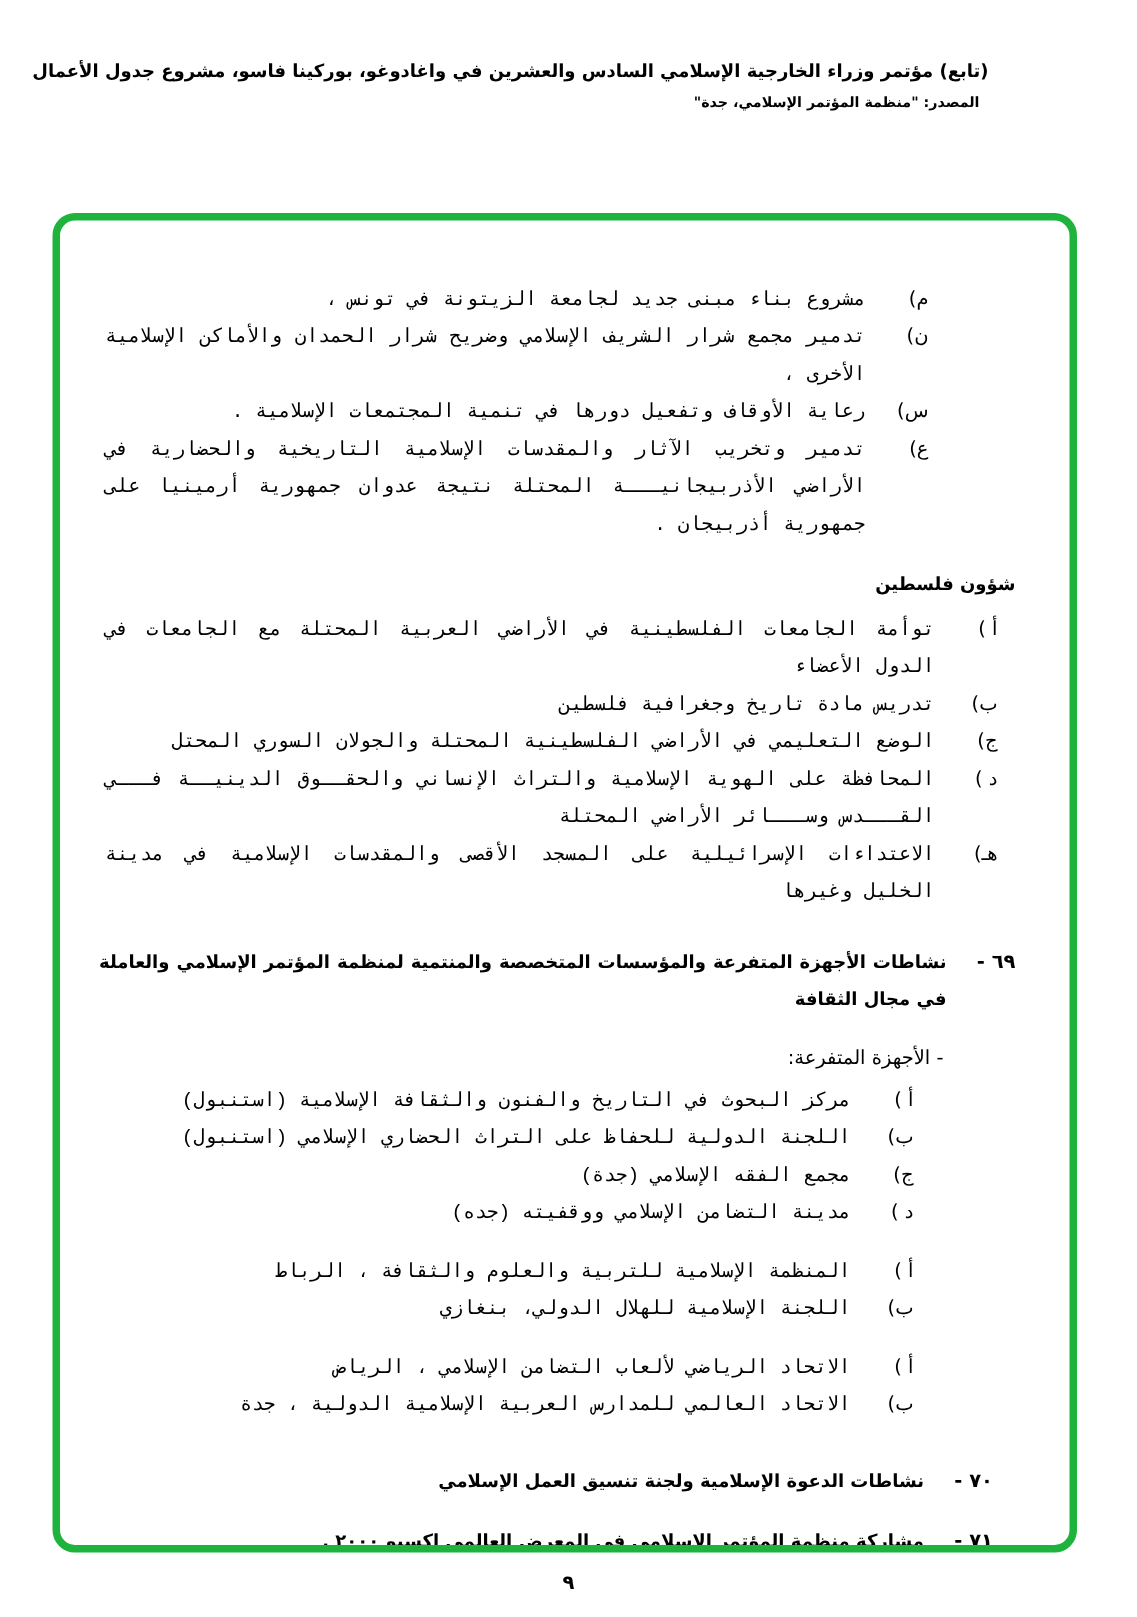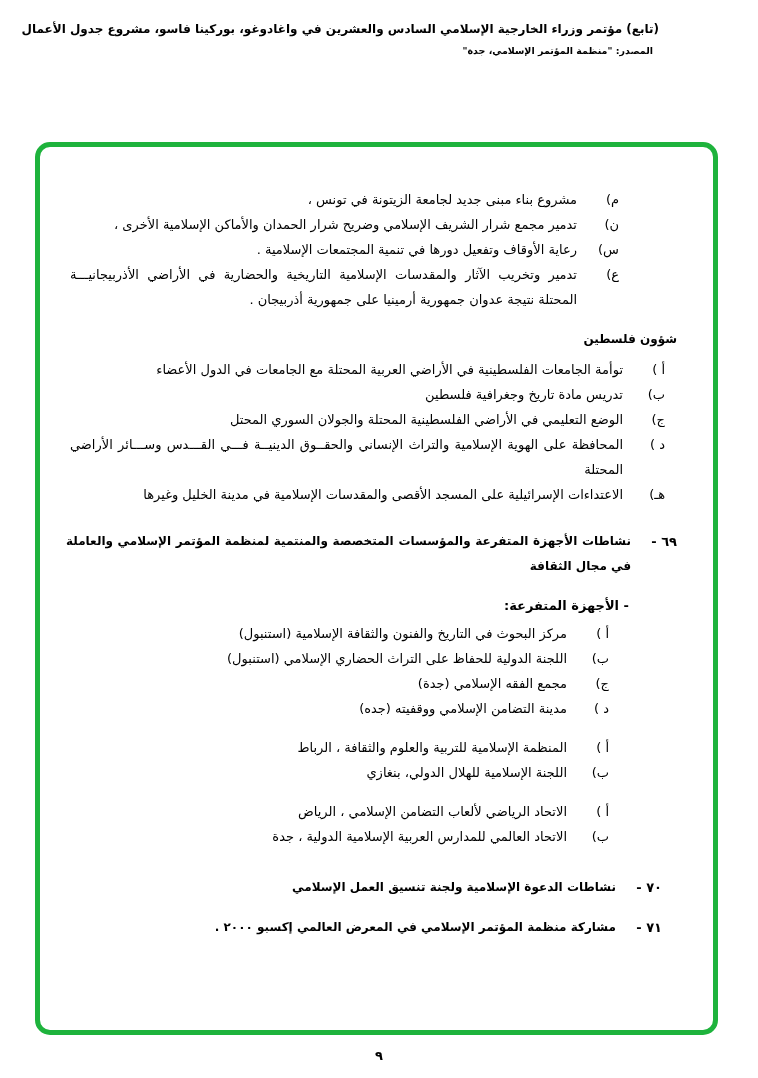"(تابع) مؤتمر وزراء الخارجية الإسلامي" .page-header { padding-top: 22px -> 40px }
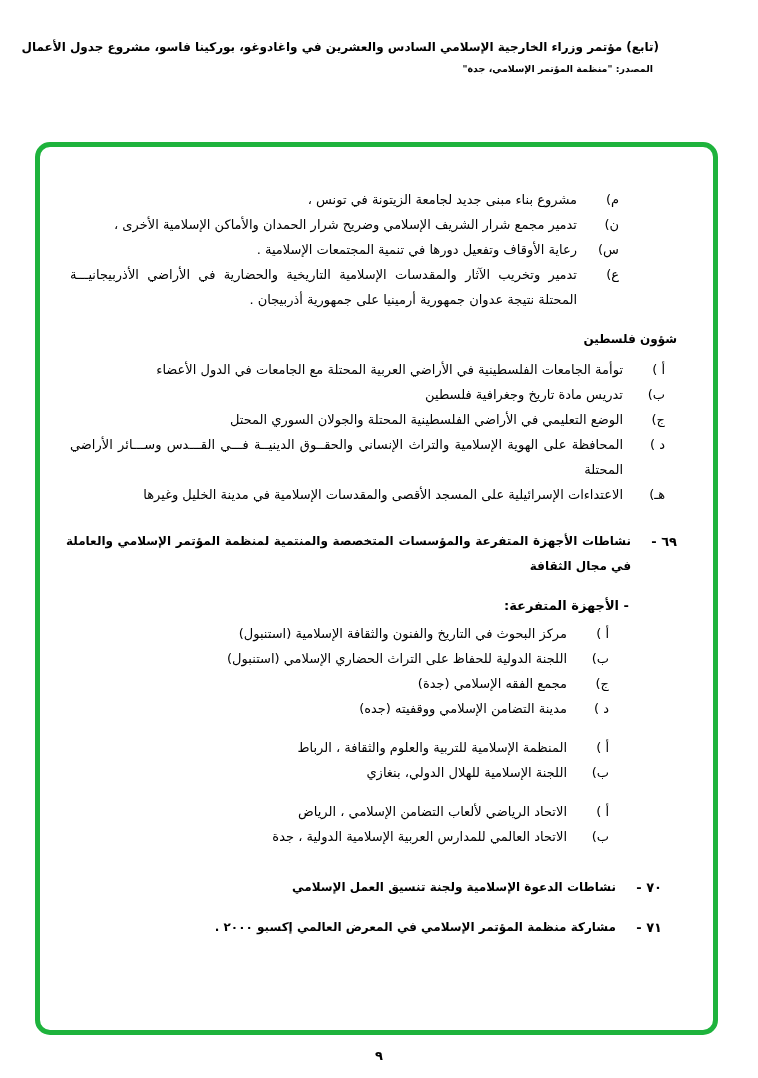"مشروع بناء مبنى جديد لجامعة" .item .text { font-family: none -> Liberation Mono, monospace }
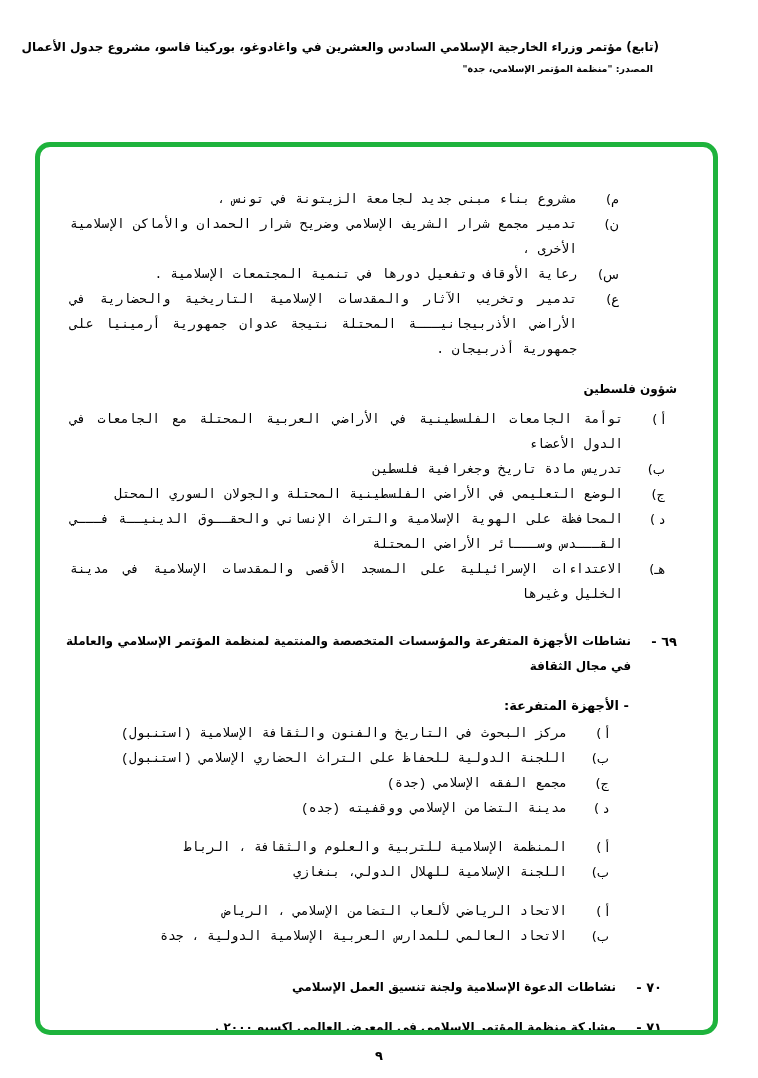"- الأجهزة المتفرعة:" .subsection-title { font-weight: bold -> normal }
